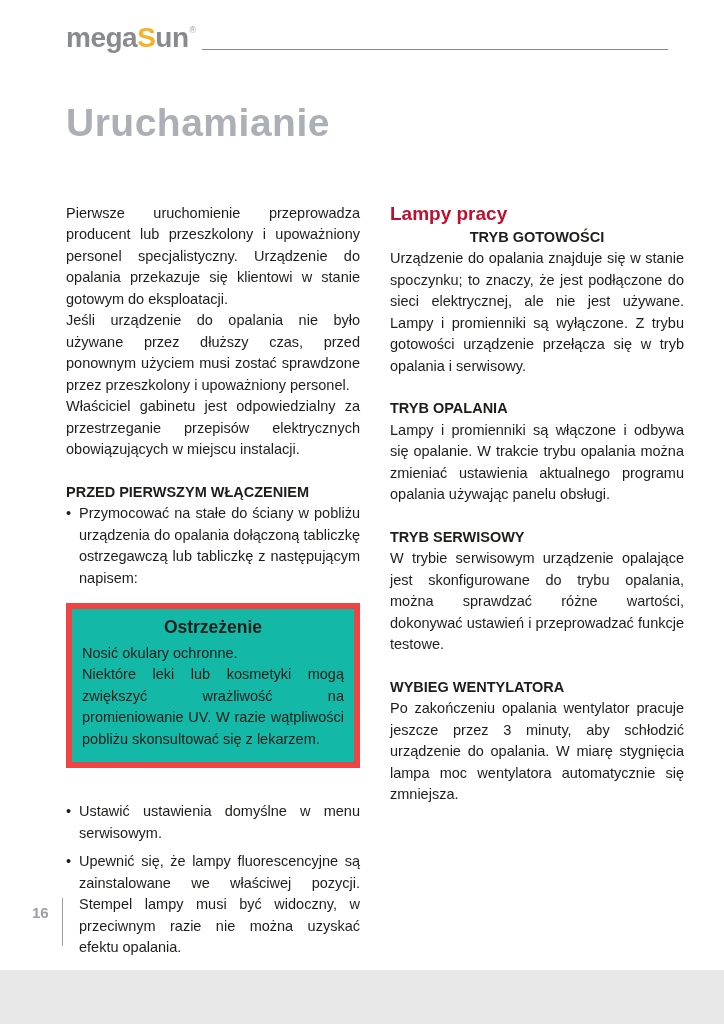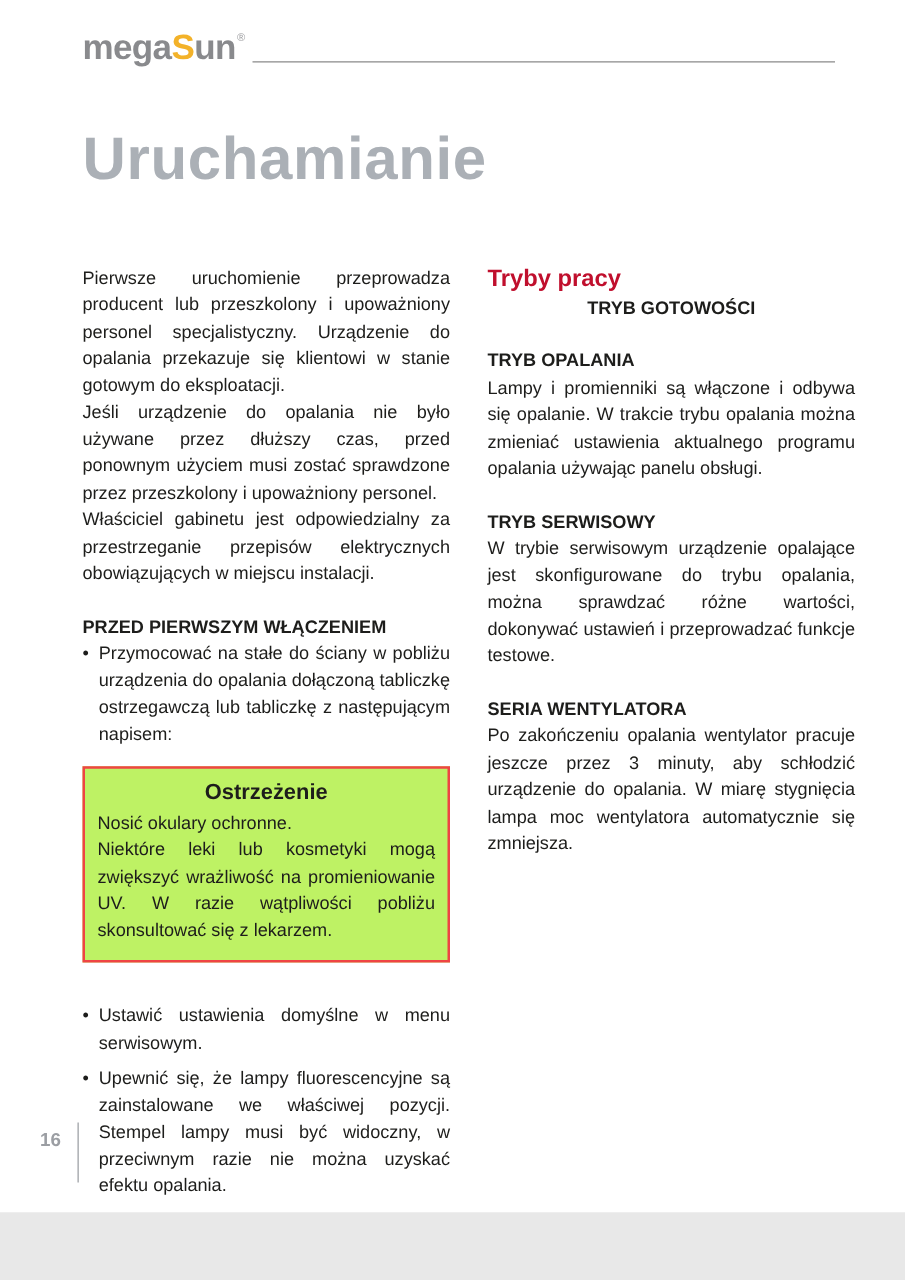"Uruchamianie" h1.title { font-size: 48px -> 39px }
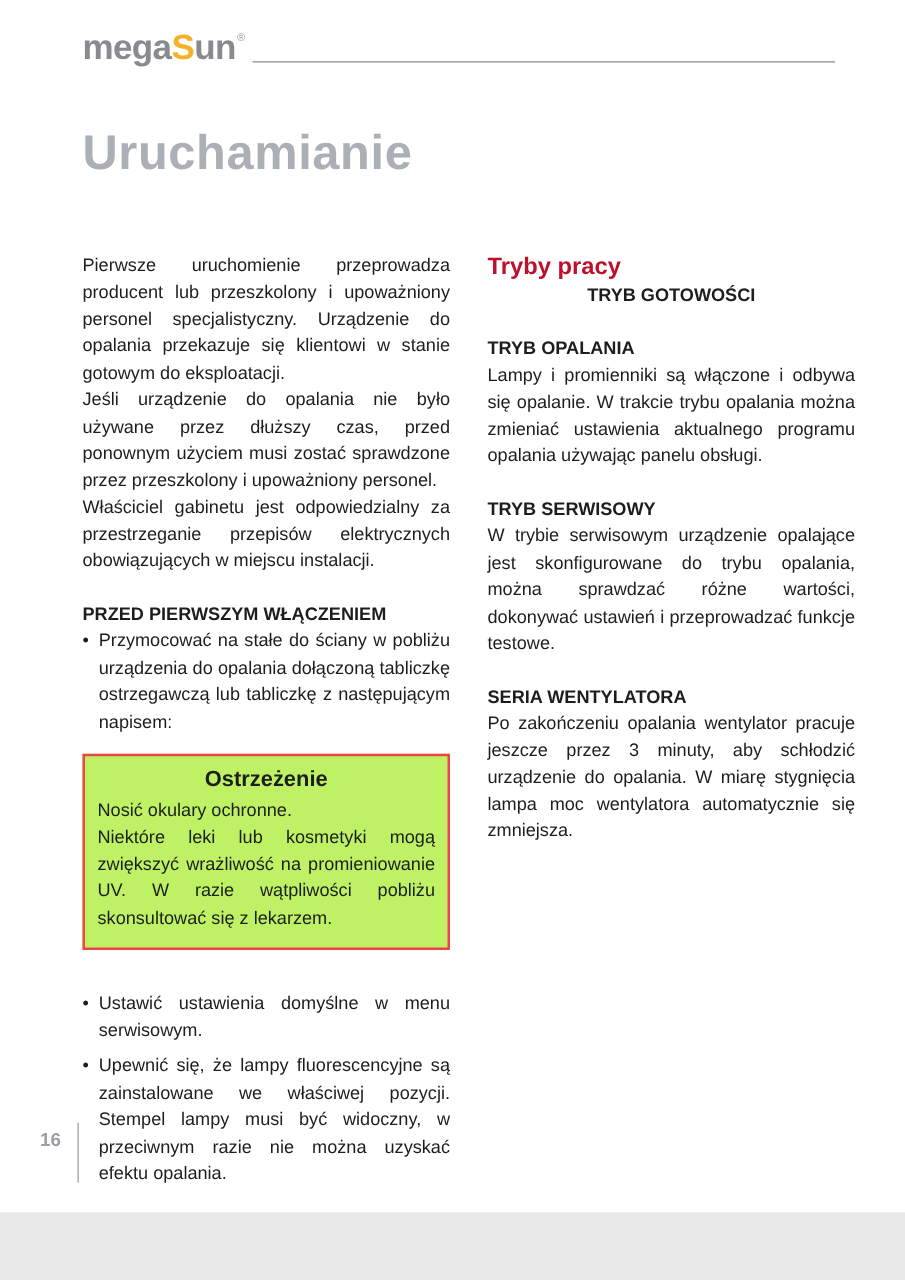"Tryby pracy" h2.red-head { text: Tryby -> Lampy }
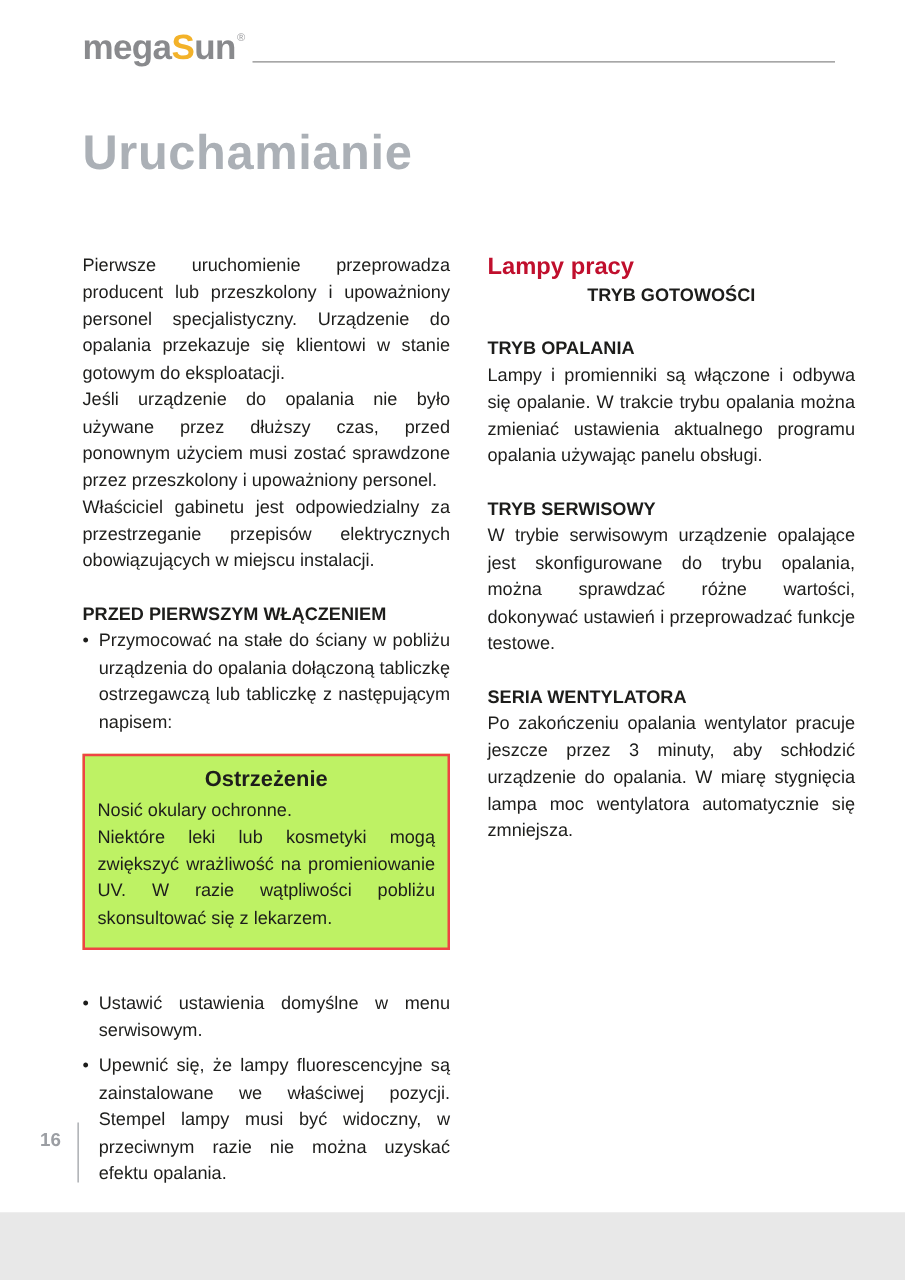"Urządzenie do opalania znajduje się" p { html: none -> <p>Urządzenie do opalania znajduje się w stanie spoczynku; to znaczy, że jest podłączone do sieci elektrycznej, ale nie jest używane. Lampy i promienniki są wyłączone. Z trybu gotowości urządzenie przełącza się w tryb opalania i serwisowy.</p> }
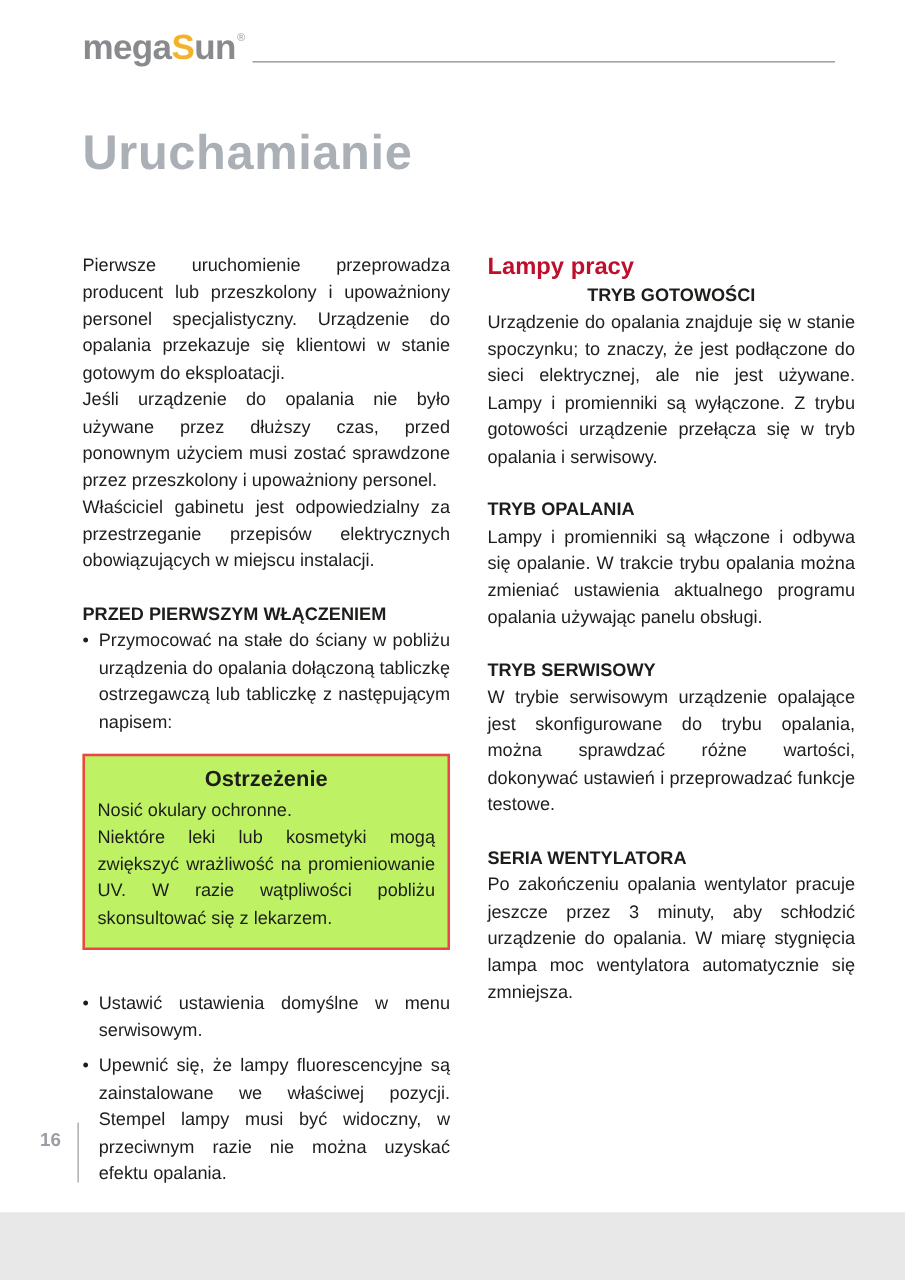"Ostrzeżenie" .warnbox { background: #bef264 -> #14b8a6; border: 2px solid #ef4444 -> 6px solid #ef4444 }
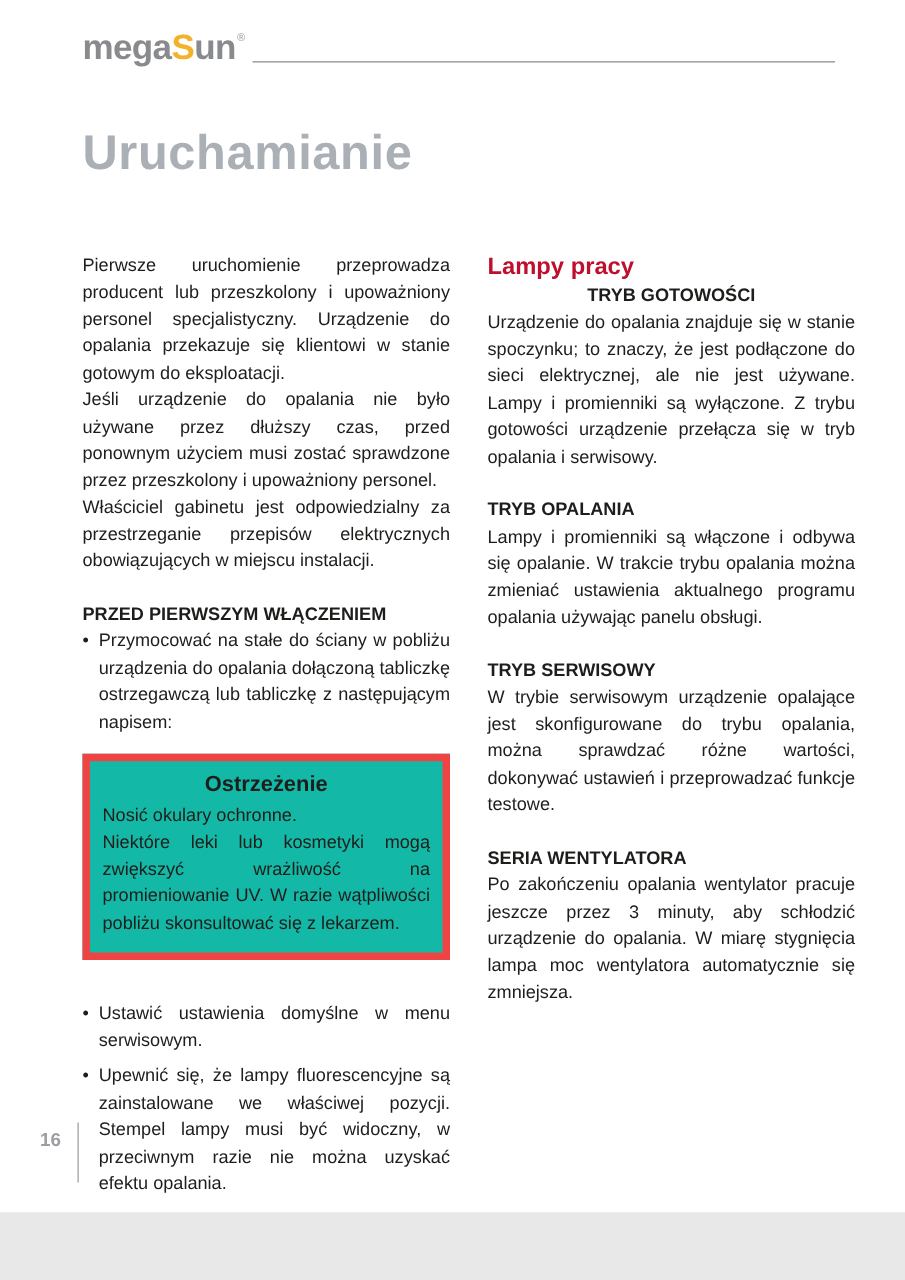"SERIA WENTYLATORA" h3.subhead { text: SERIA -> WYBIEG }
